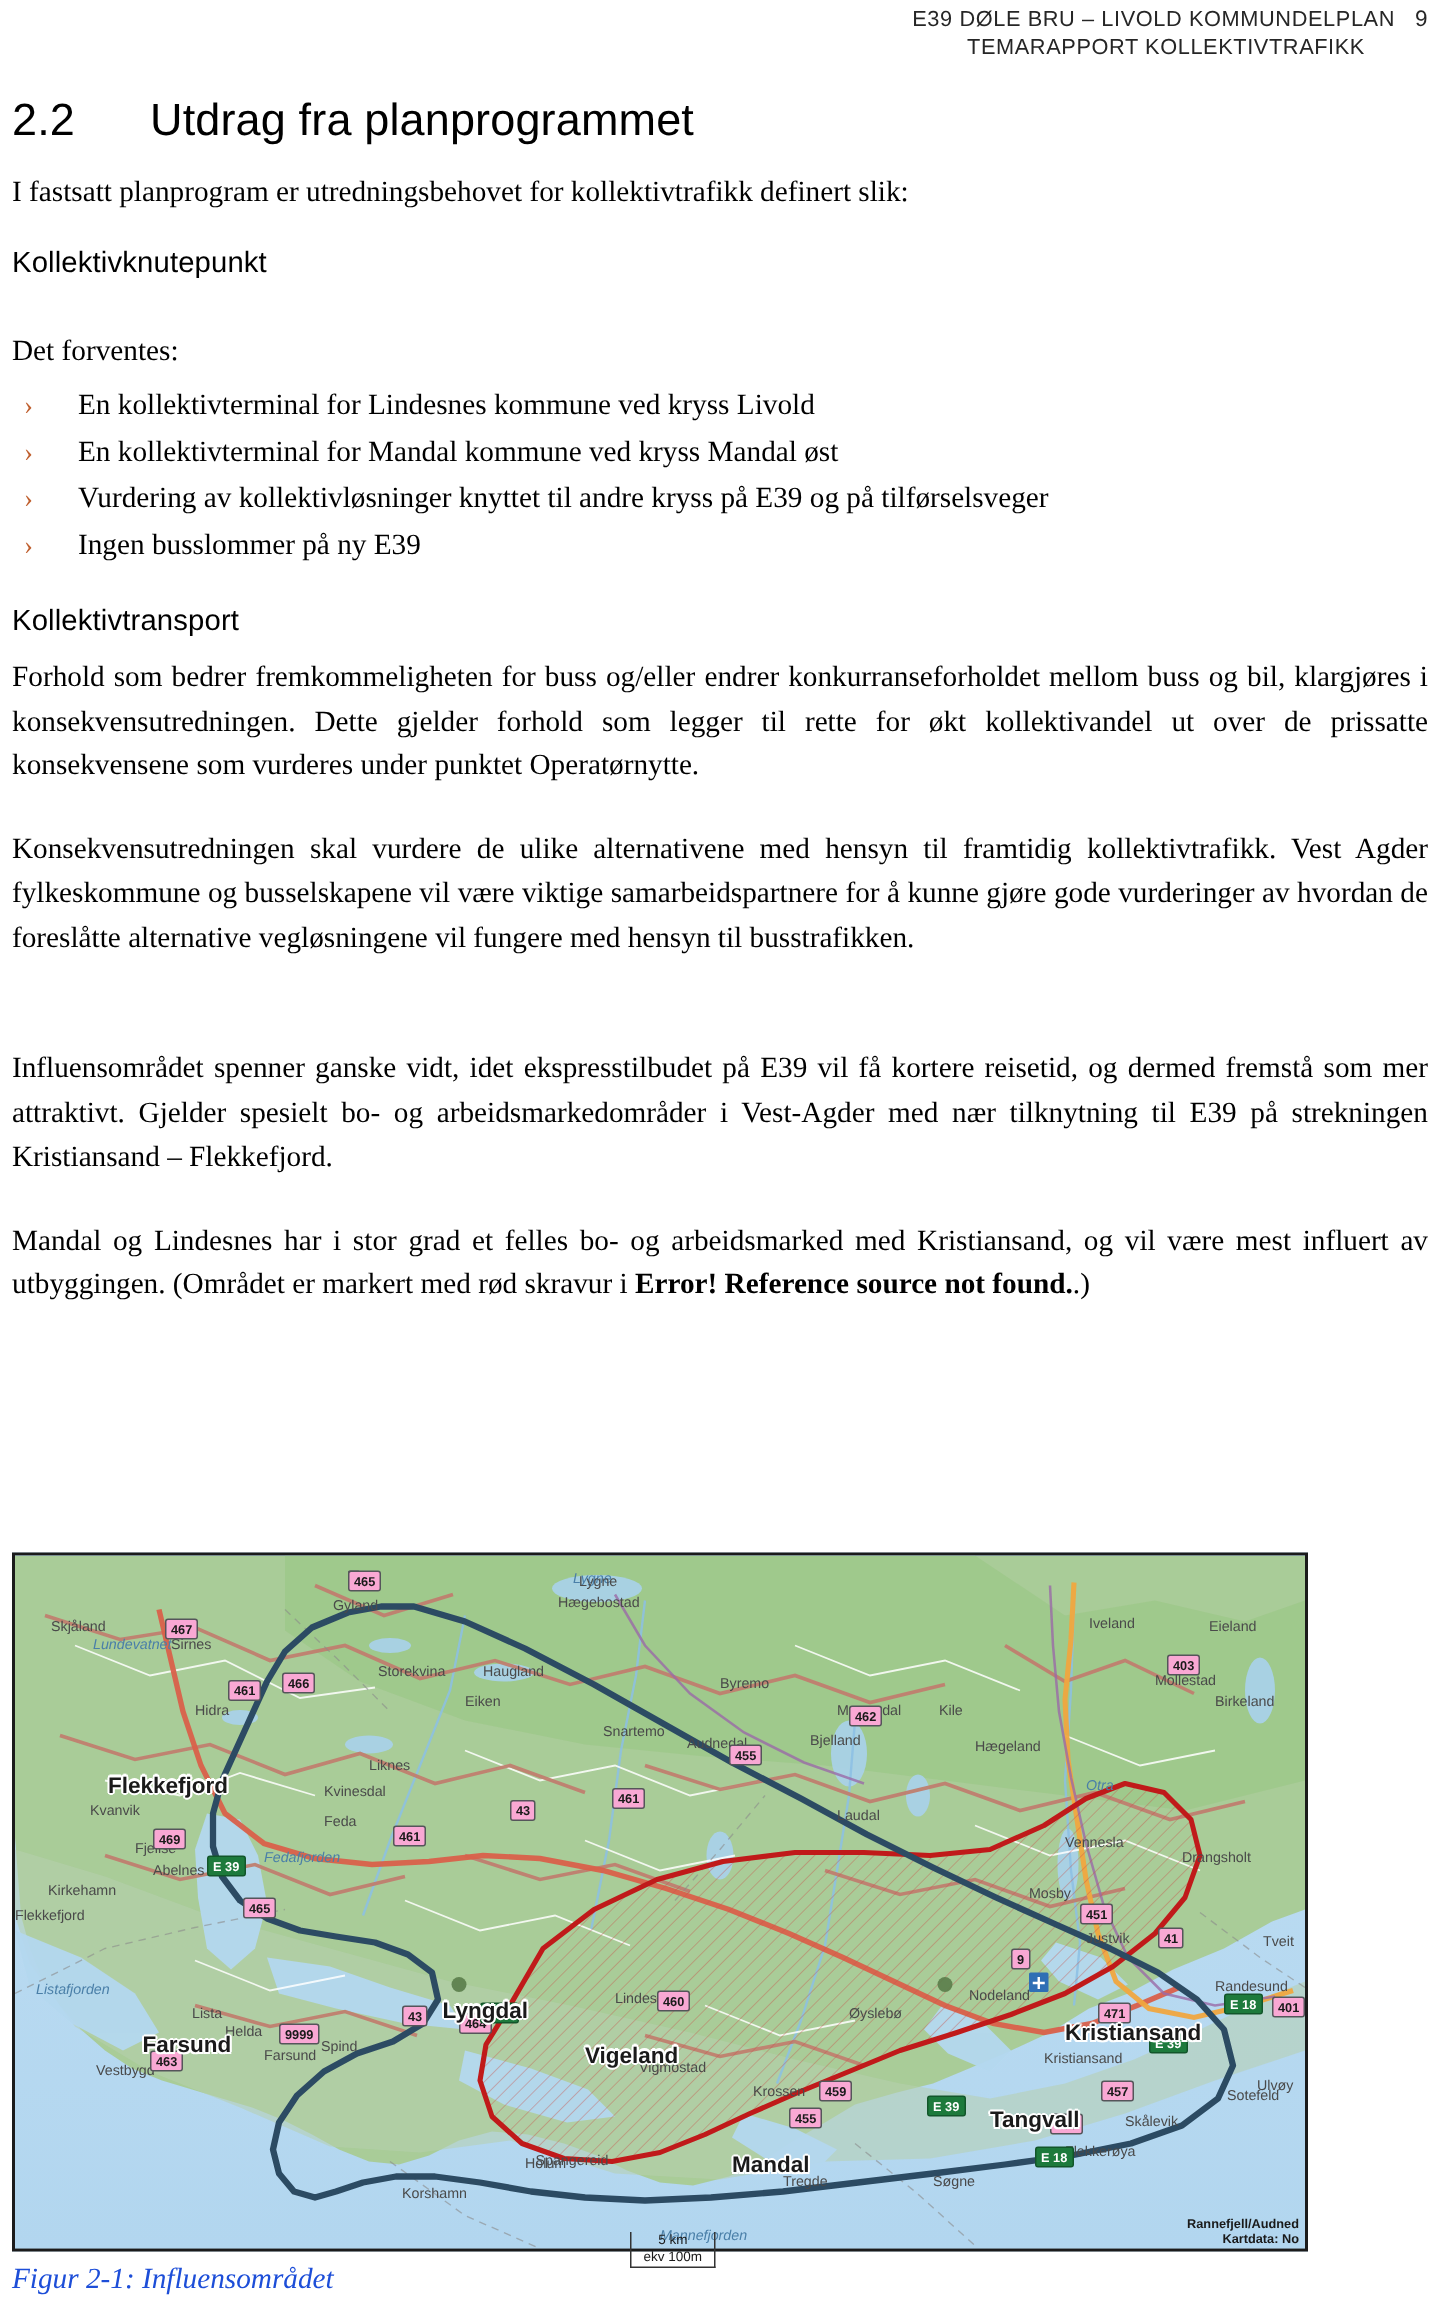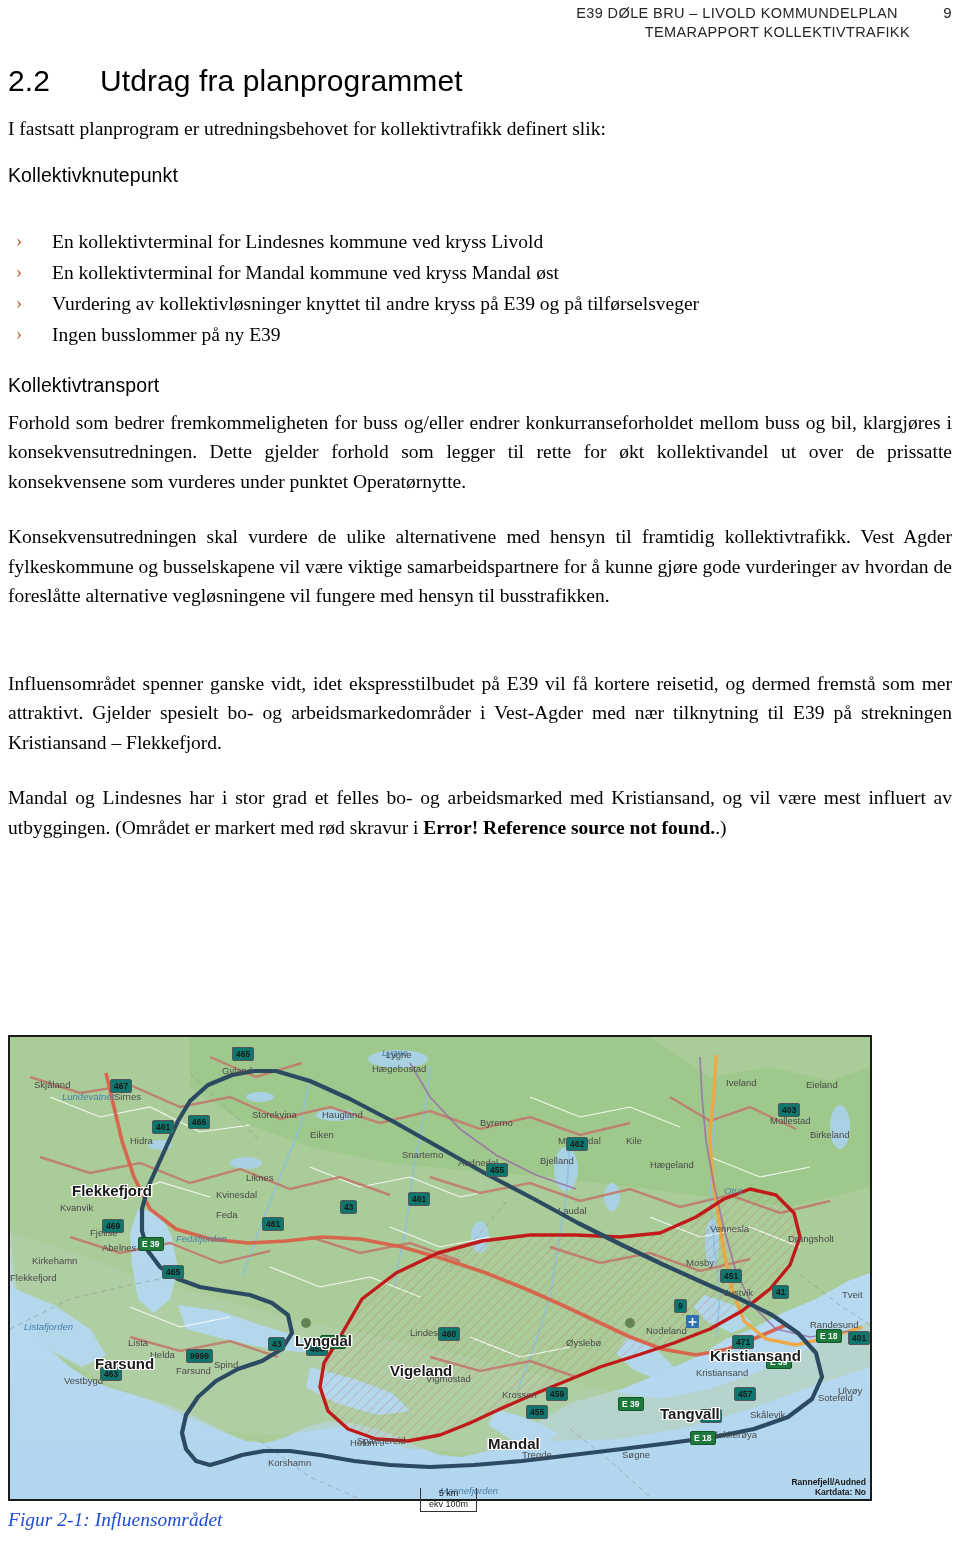"E39 DØLE BRU – LIVOLD" .hdr-line.l1 { padding-right: 62px -> 30px }
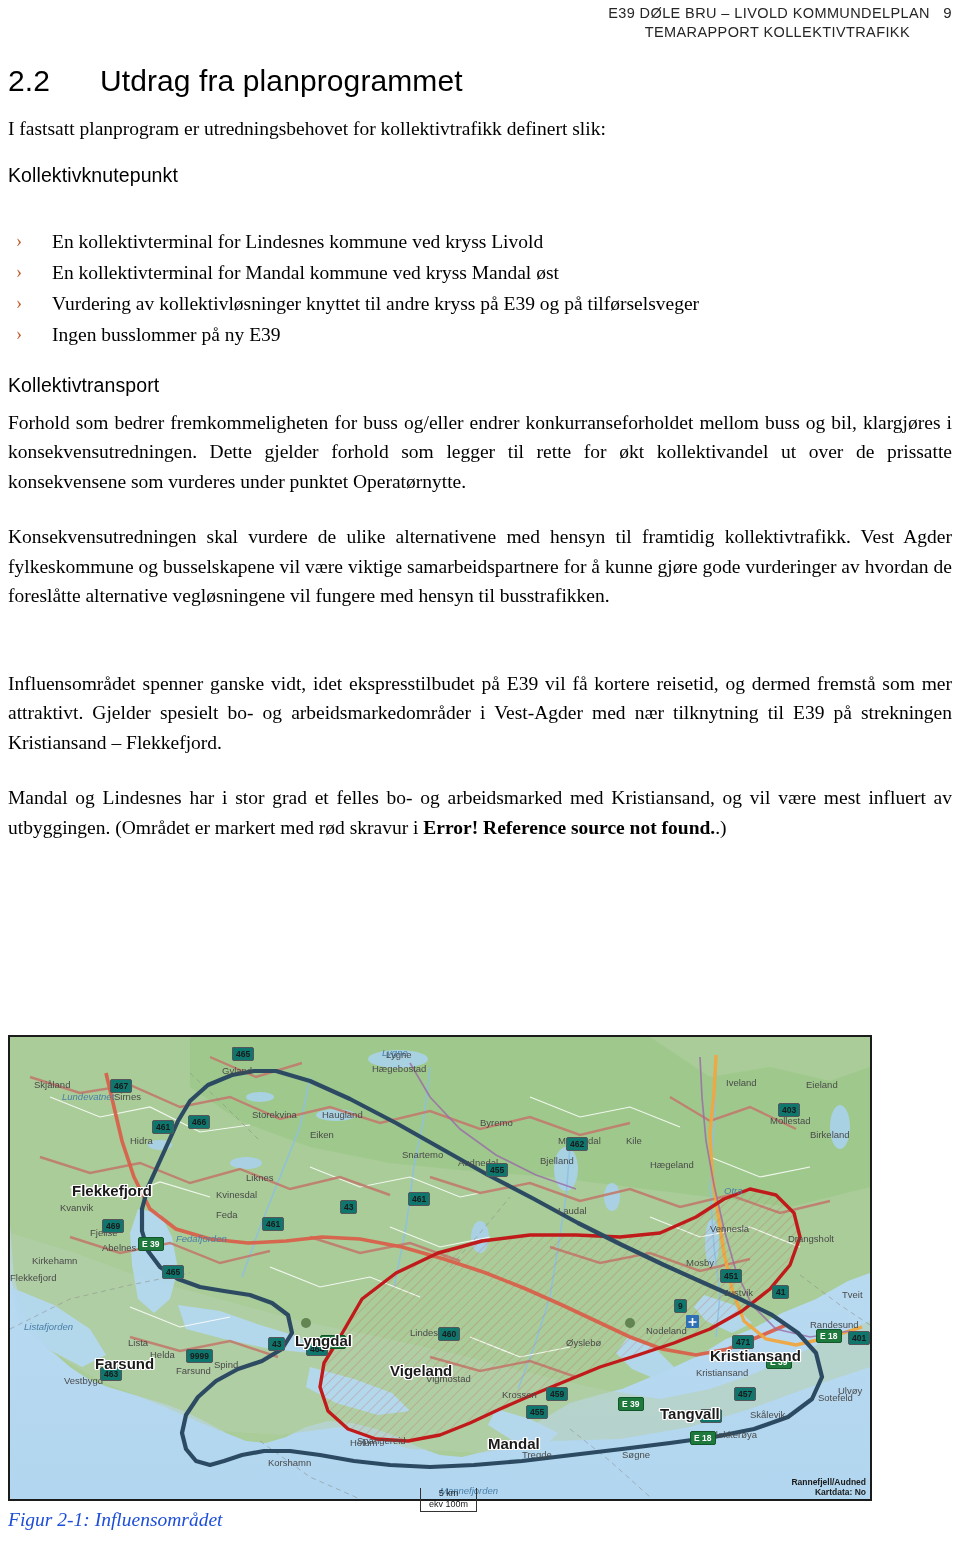"Det forventes:" p.body { html: none -> <p>Det forventes:</p> }
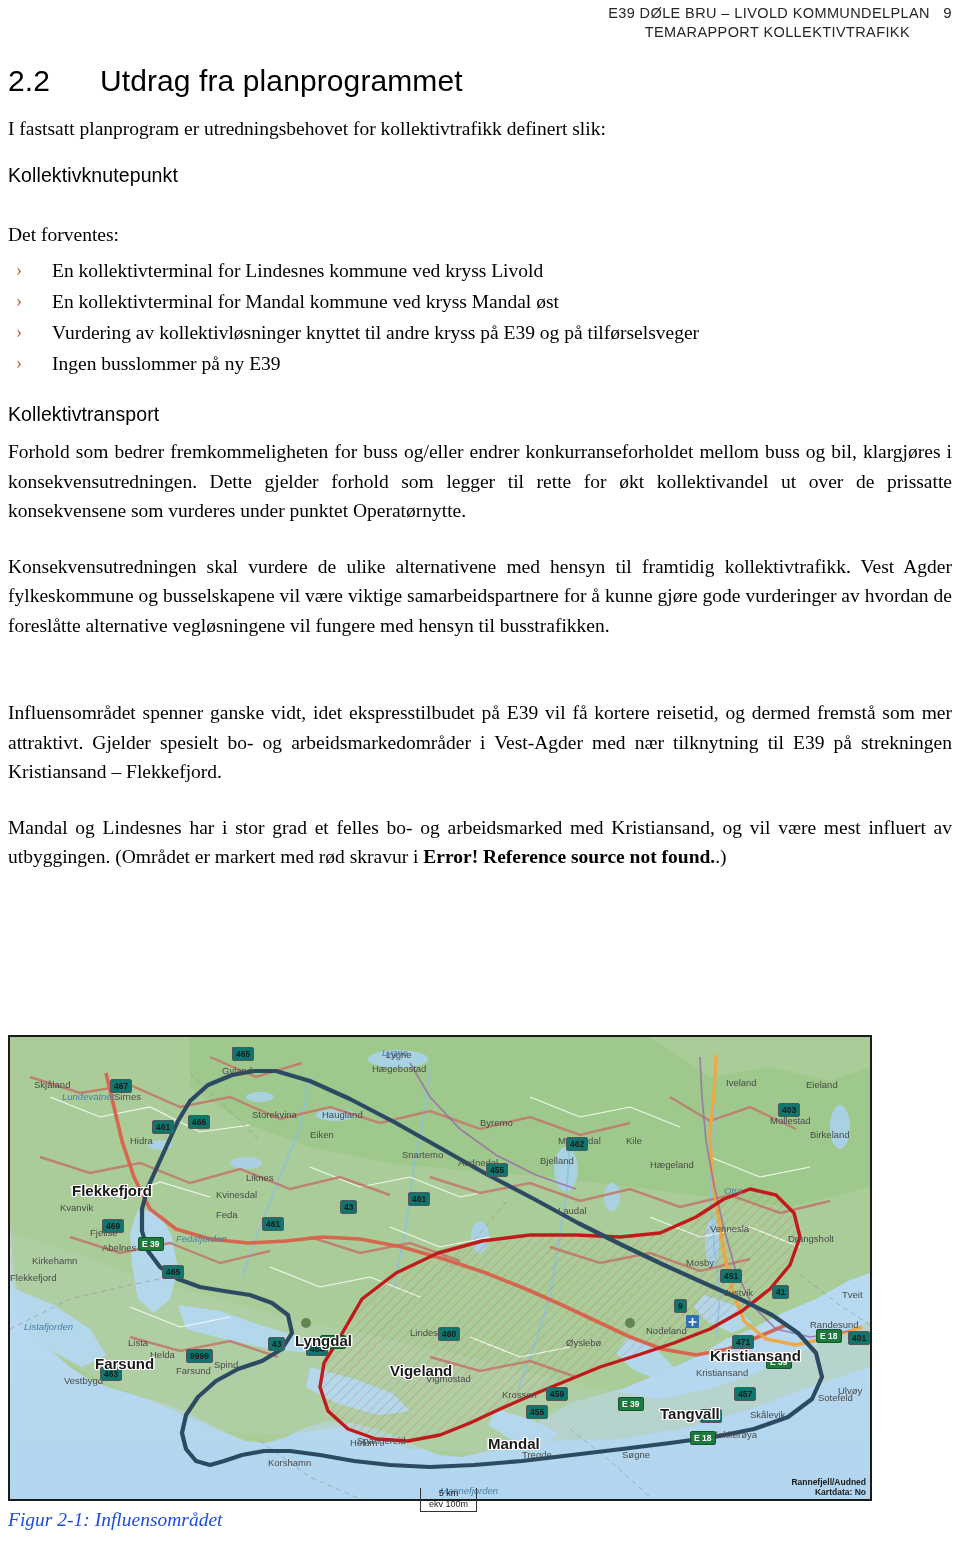"465" .shield { background: #0f766e -> #f9a8d4 }
